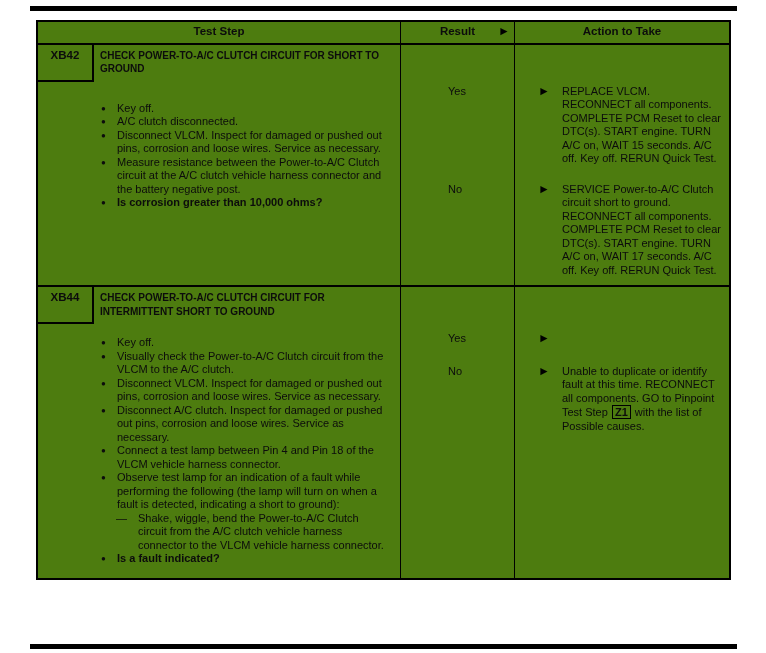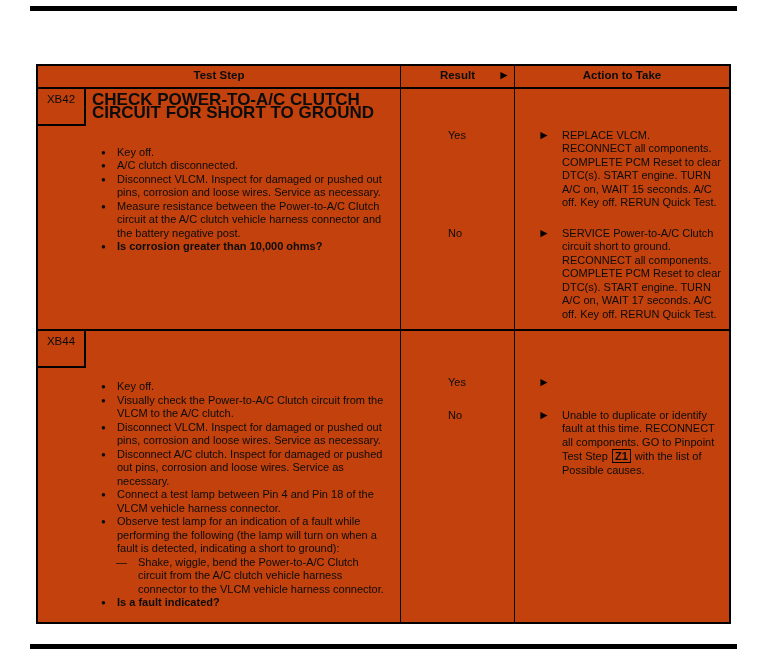"Test Step" .doc-table { background: #c2410c -> #4d7c0f; margin-top: 44px -> none }
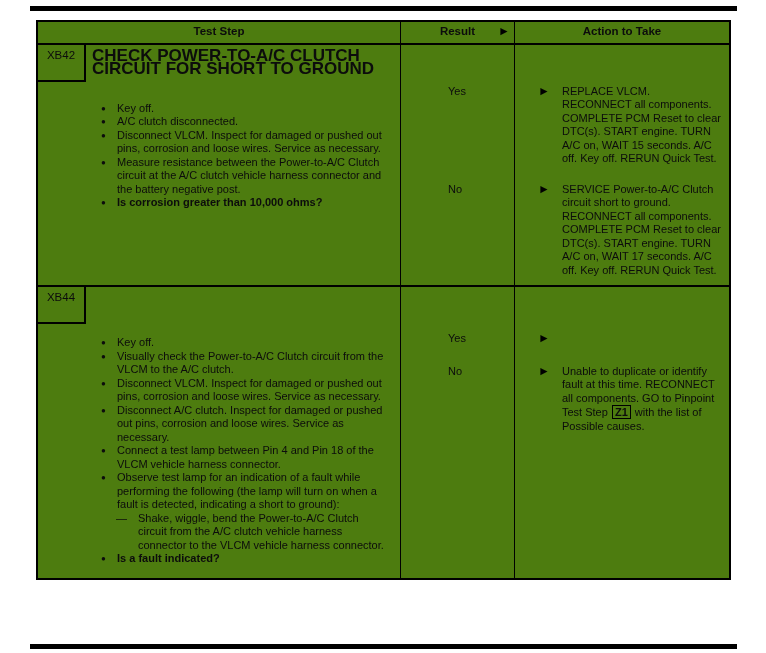"XB42" .step-id { font-weight: normal -> bold; width: 48px -> 56px }
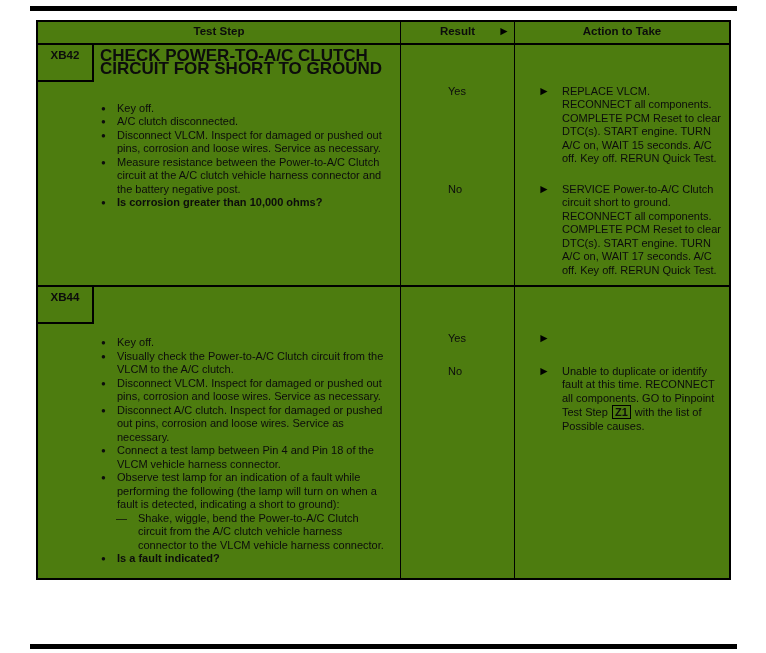"CHECK POWER-TO-A/C CLUTCH CIRCUIT FOR" .step-title { font-size: 17px -> 10px }
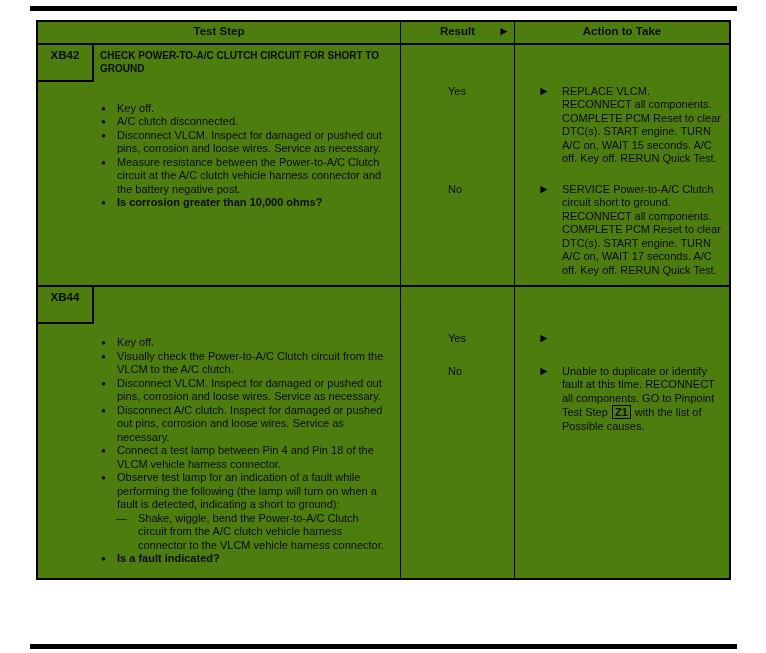"CHECK POWER-TO-A/C CLUTCH CIRCUIT FOR" div.step-title { html: none -> <div>CHECK POWER-TO-A/C CLUTCH CIRCUIT FOR INTERMITTENT SHORT TO GROUND</div> }
